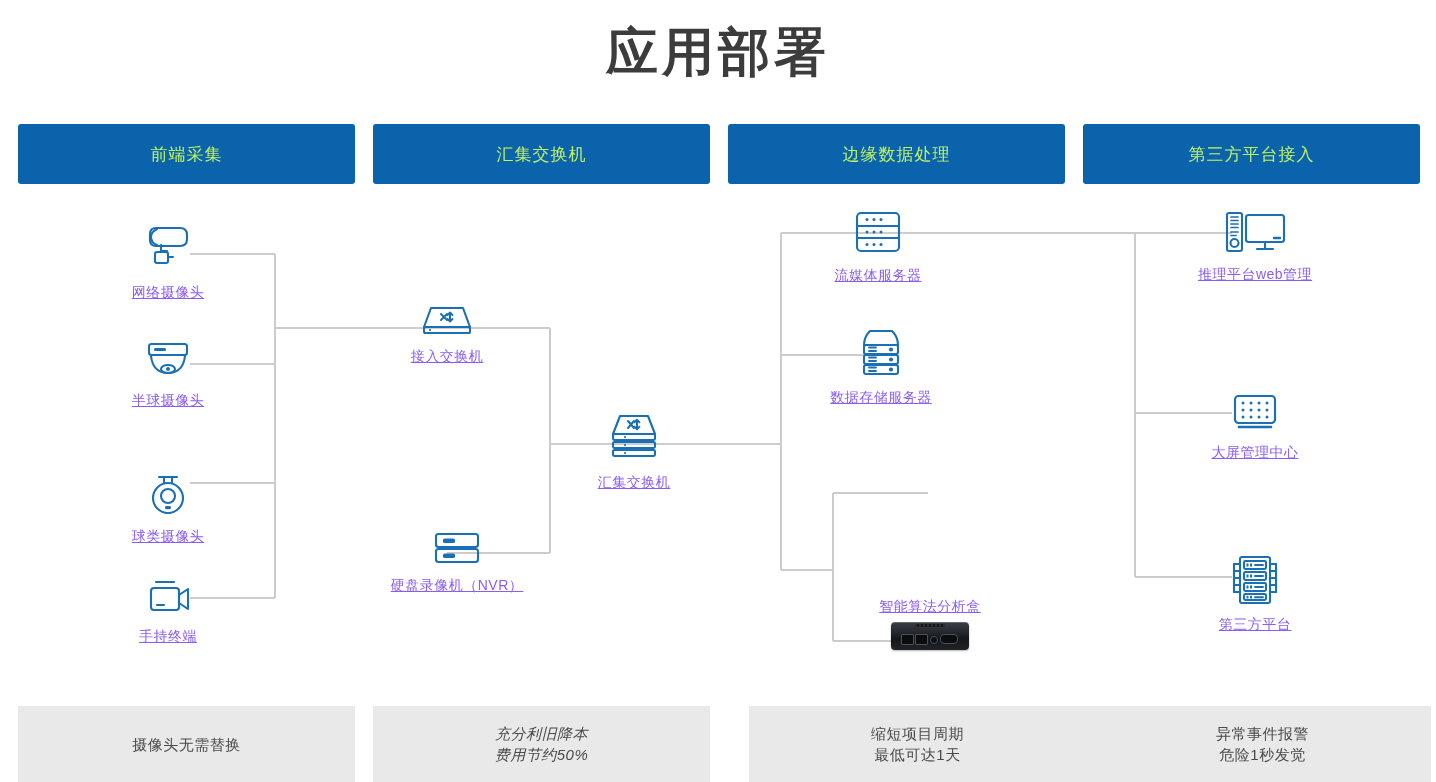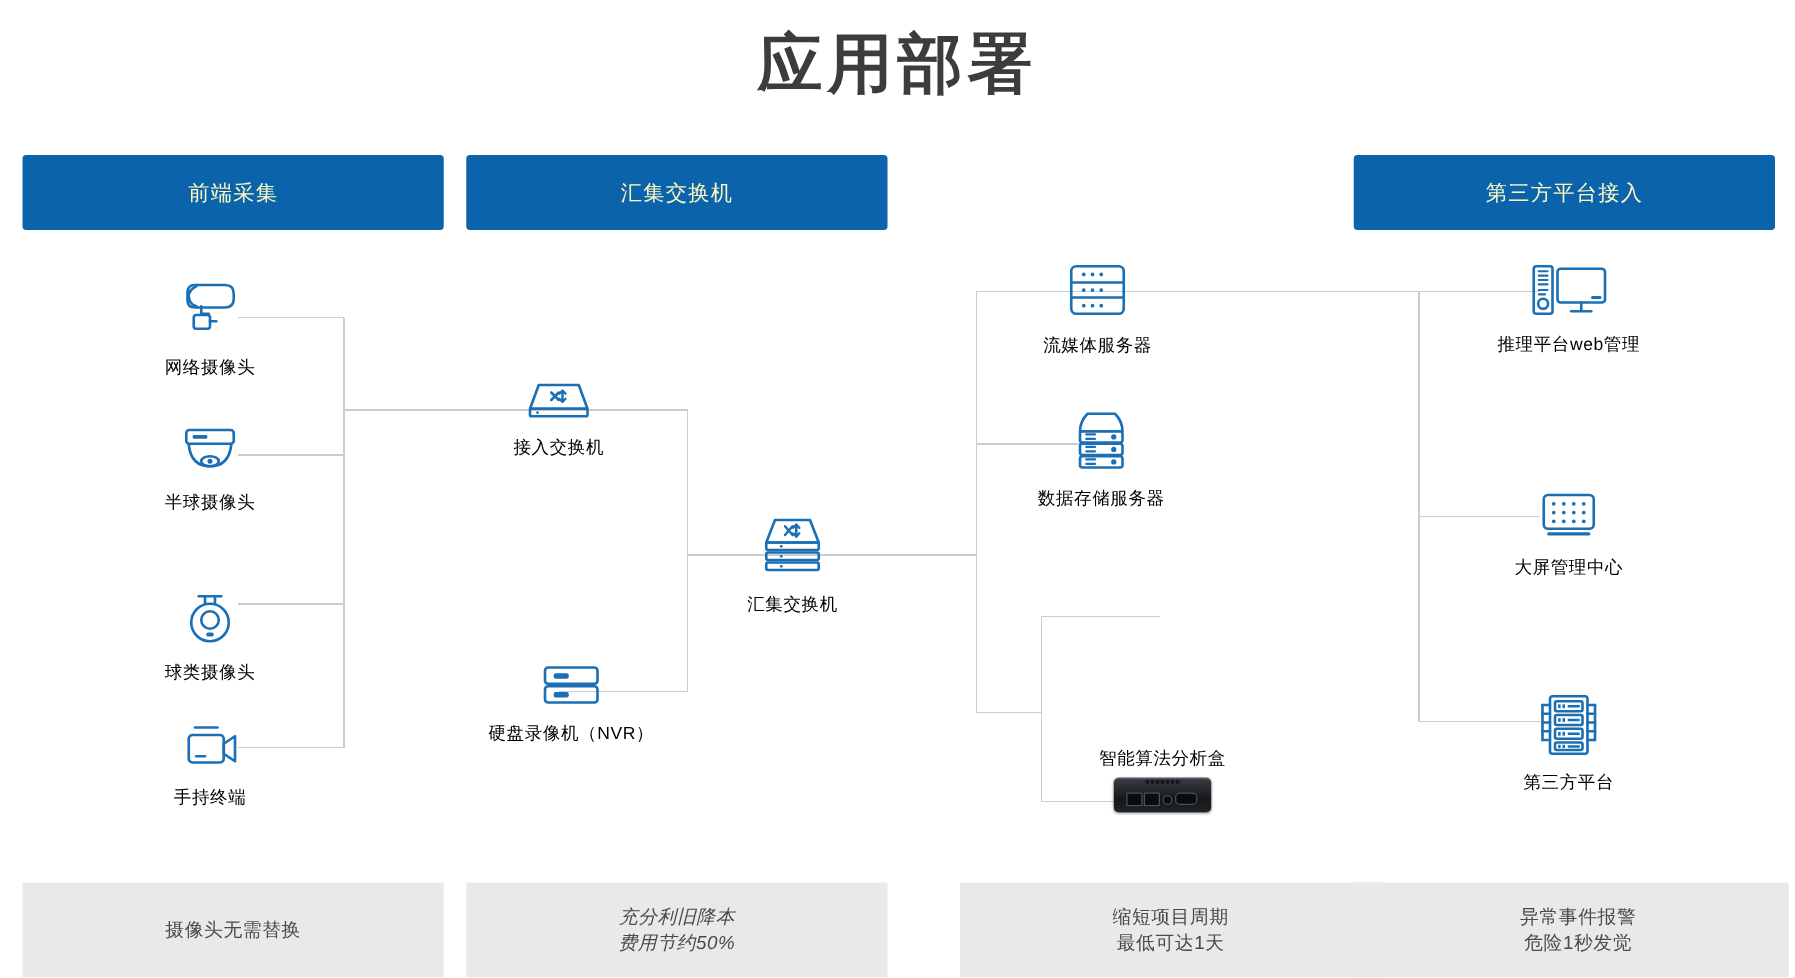"前端采集" .col-header { color: #fef9c3 -> #bef264 }
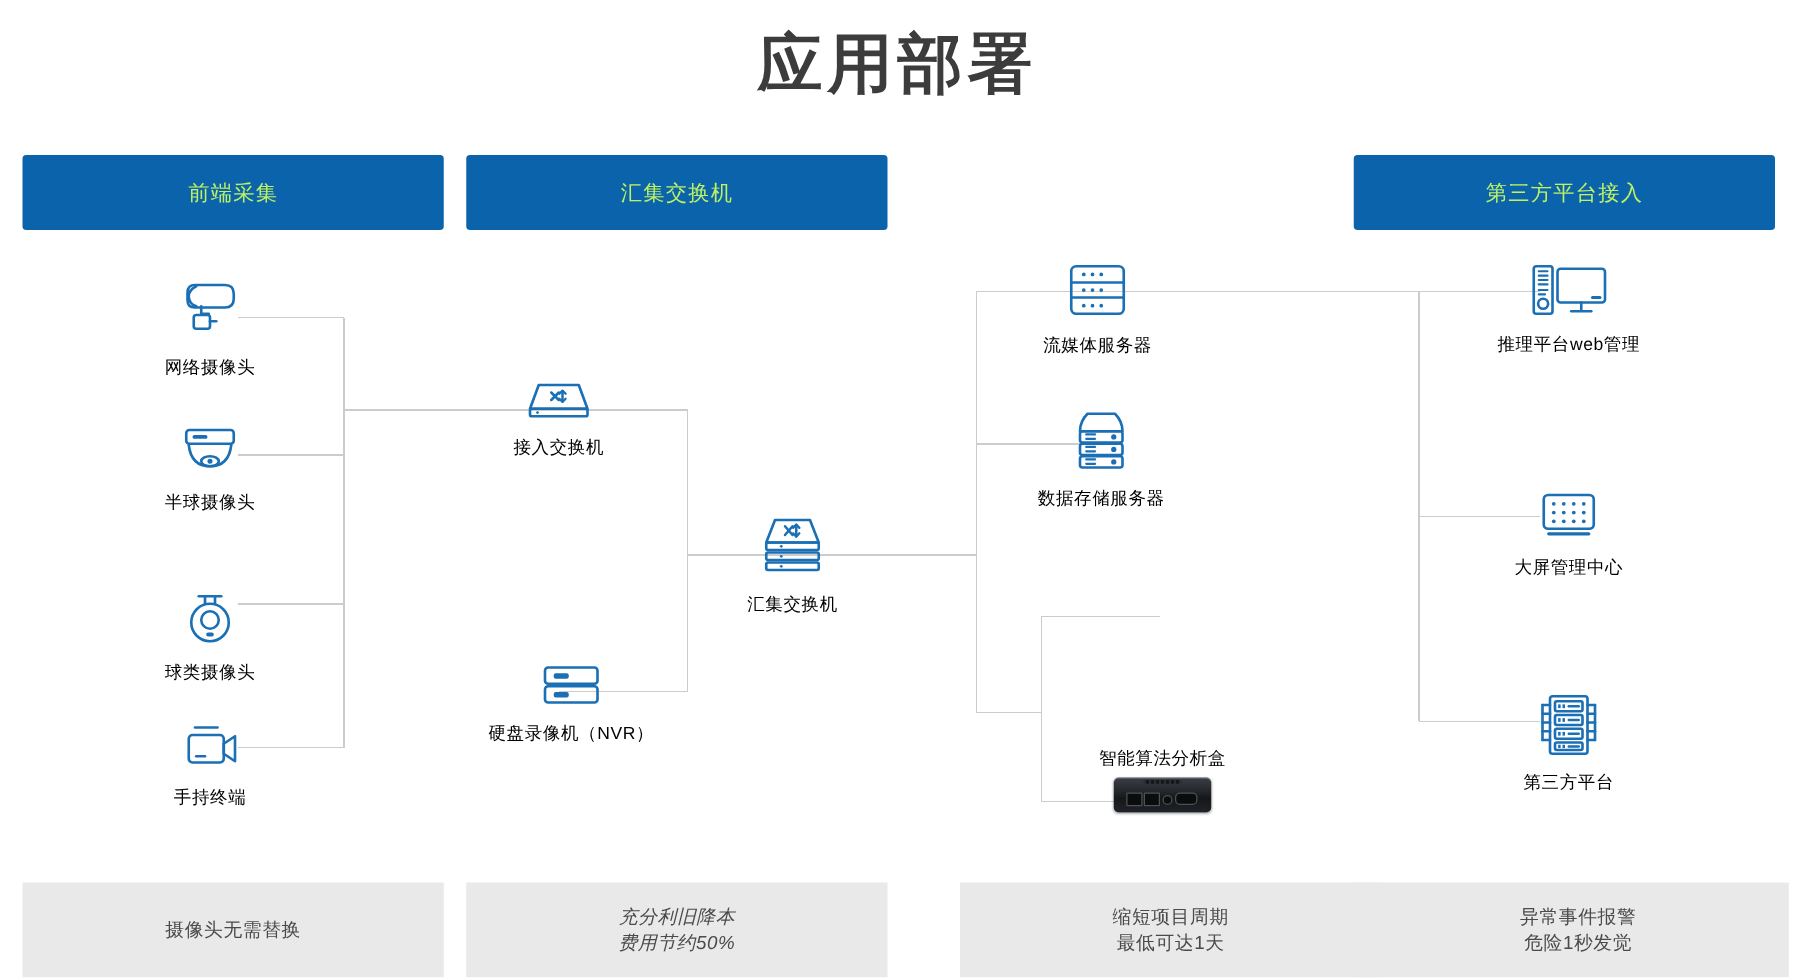"边缘数据处理" div.col-header { html: none -> <div>边缘数据处理</div> }
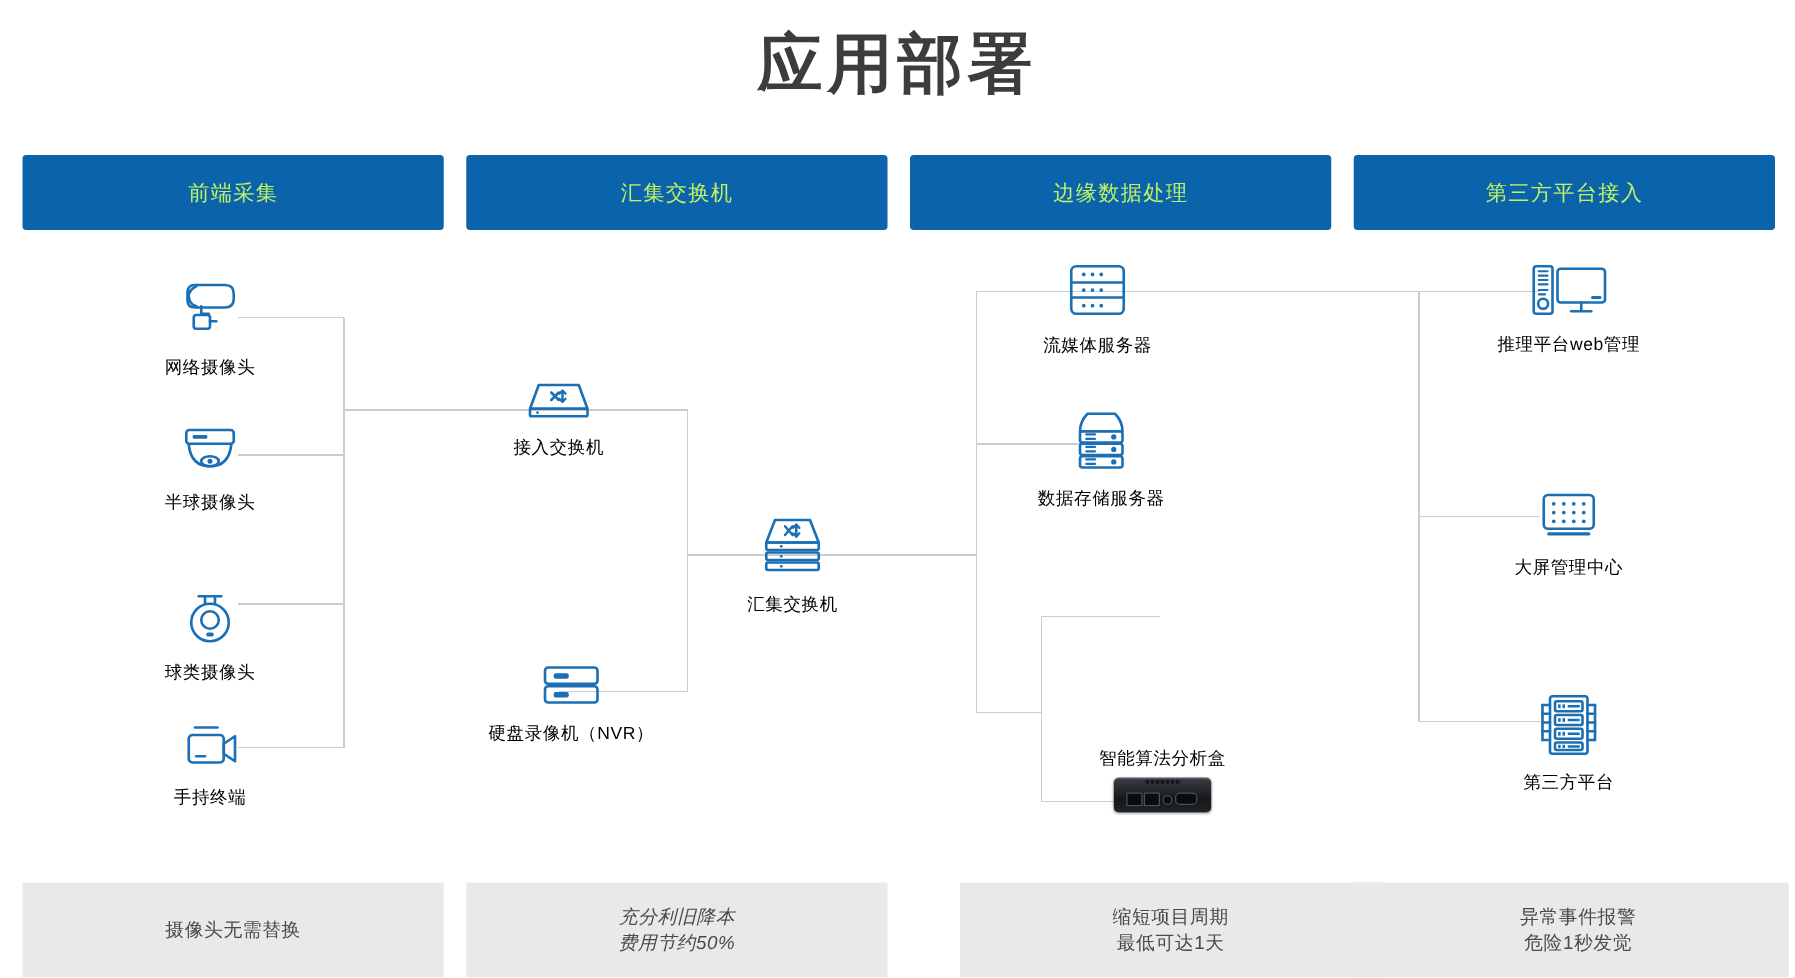"流媒体服务器" .node .nlabel { color: #000000 -> #8b5cf6; text-decoration: none -> underline }
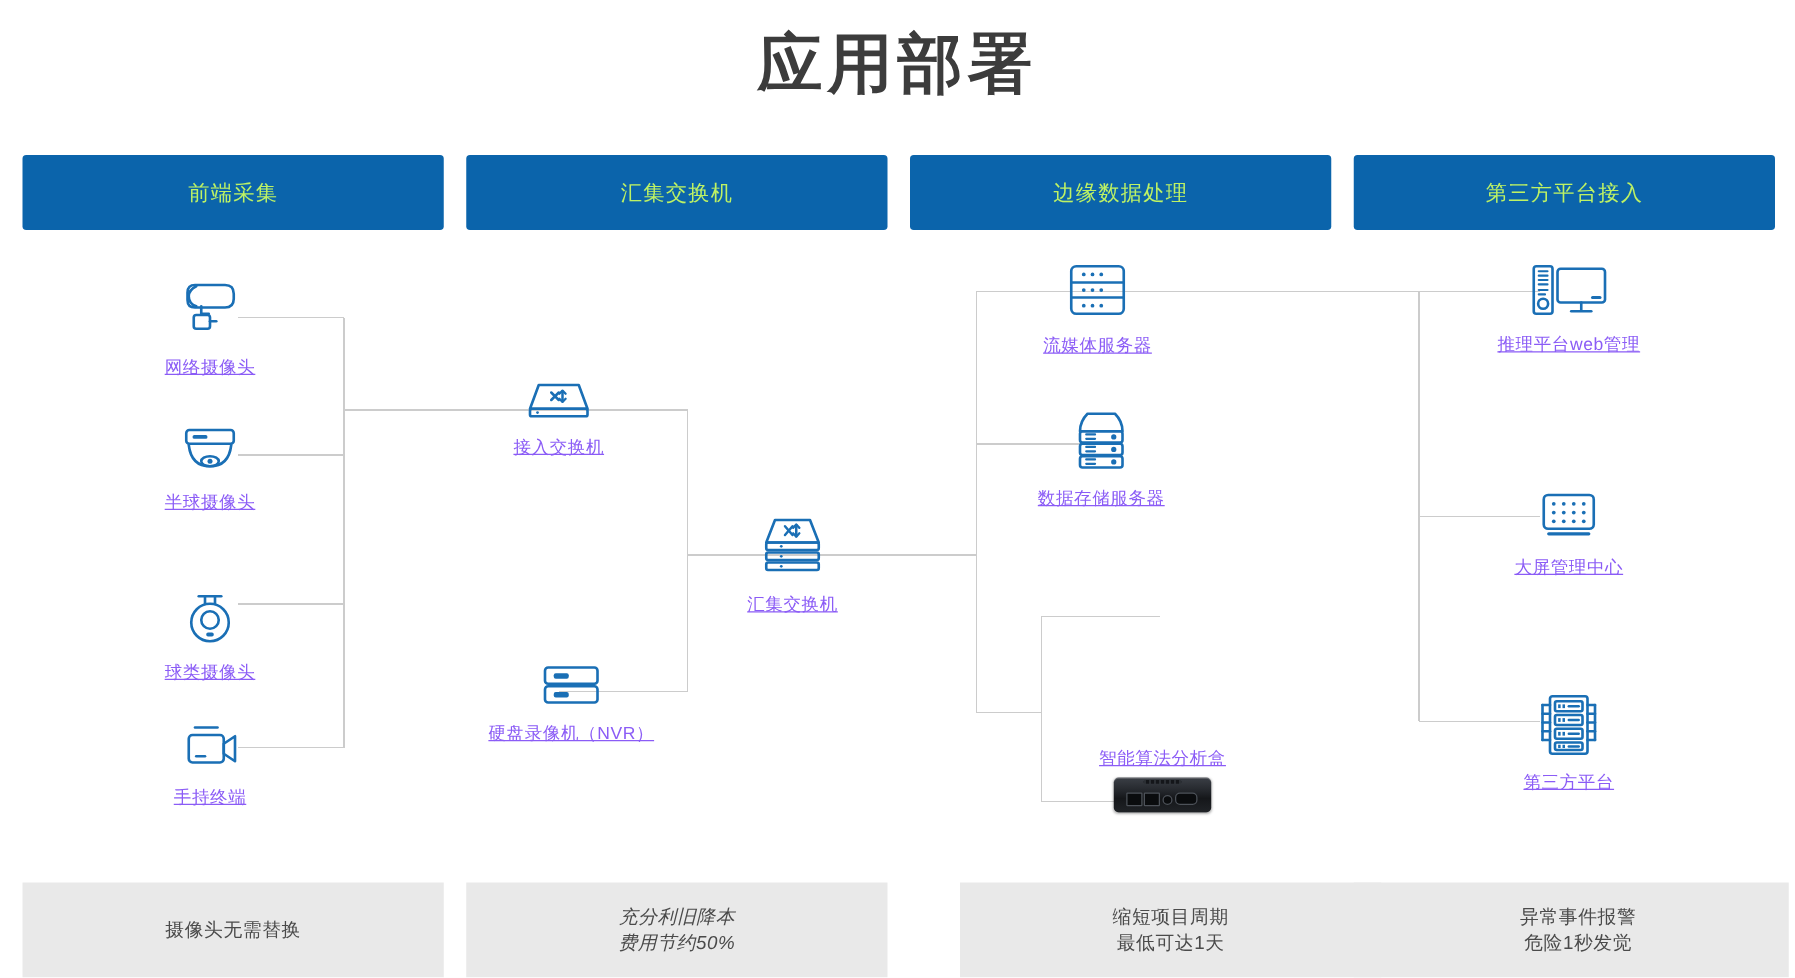"缩短项目周期" div.col-footer { left: 768px -> 749px }
